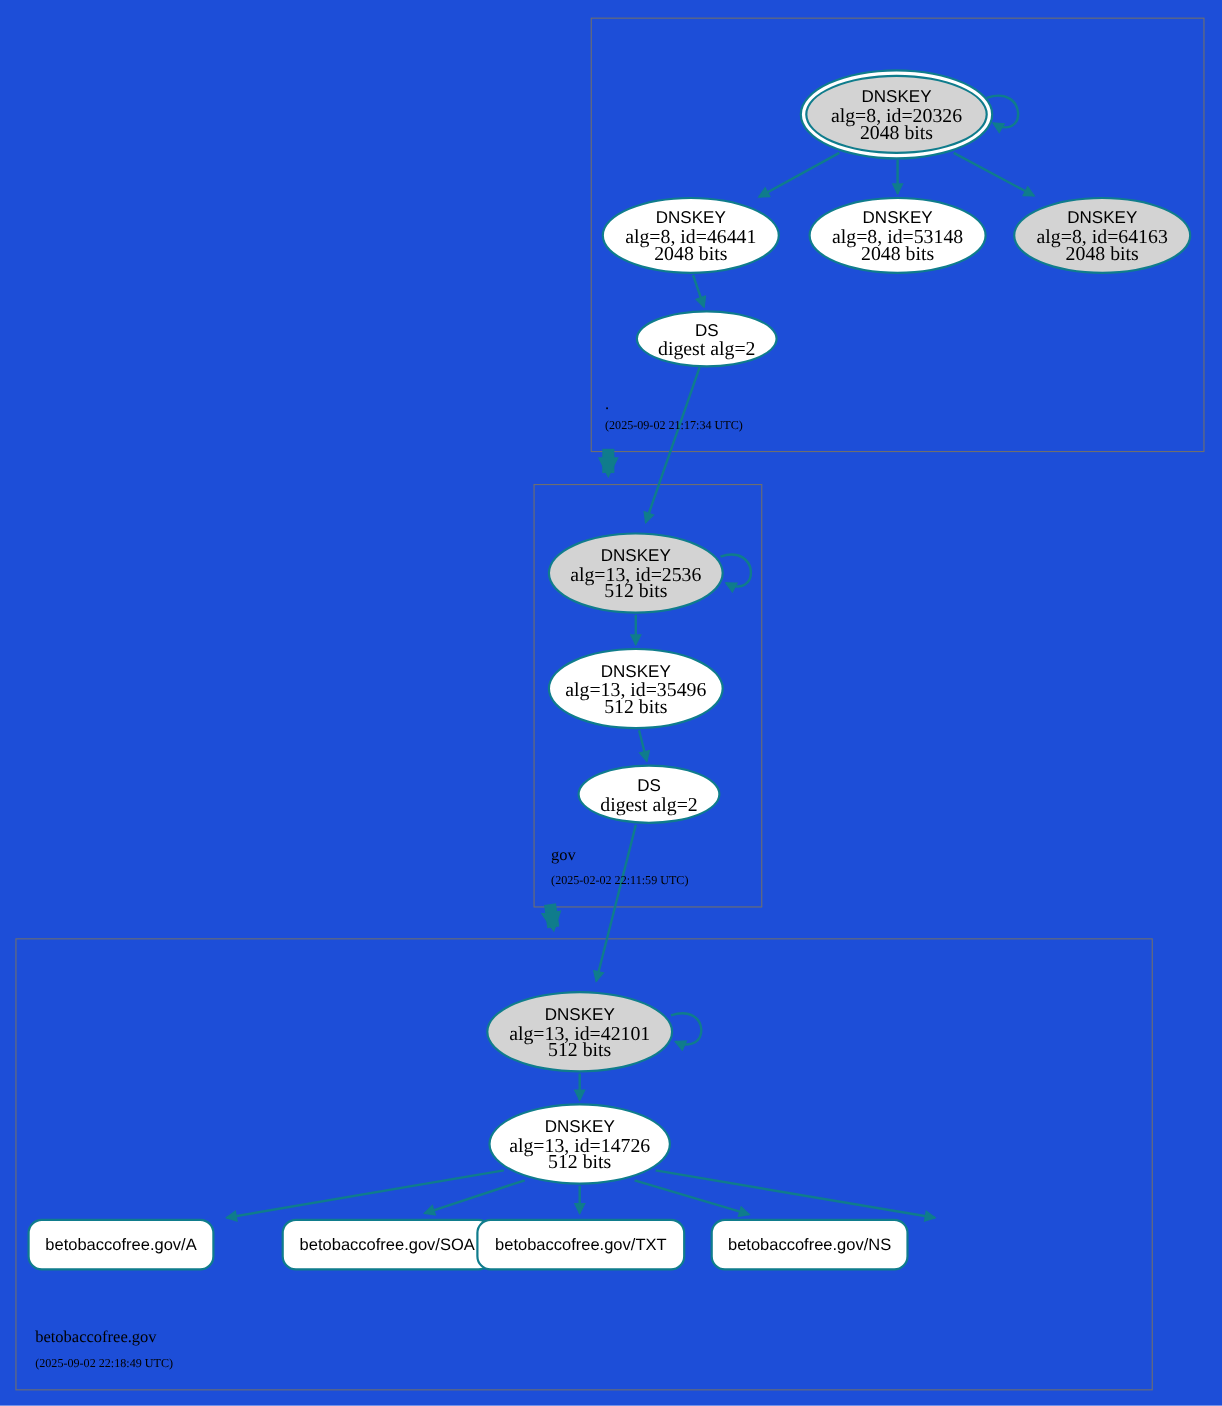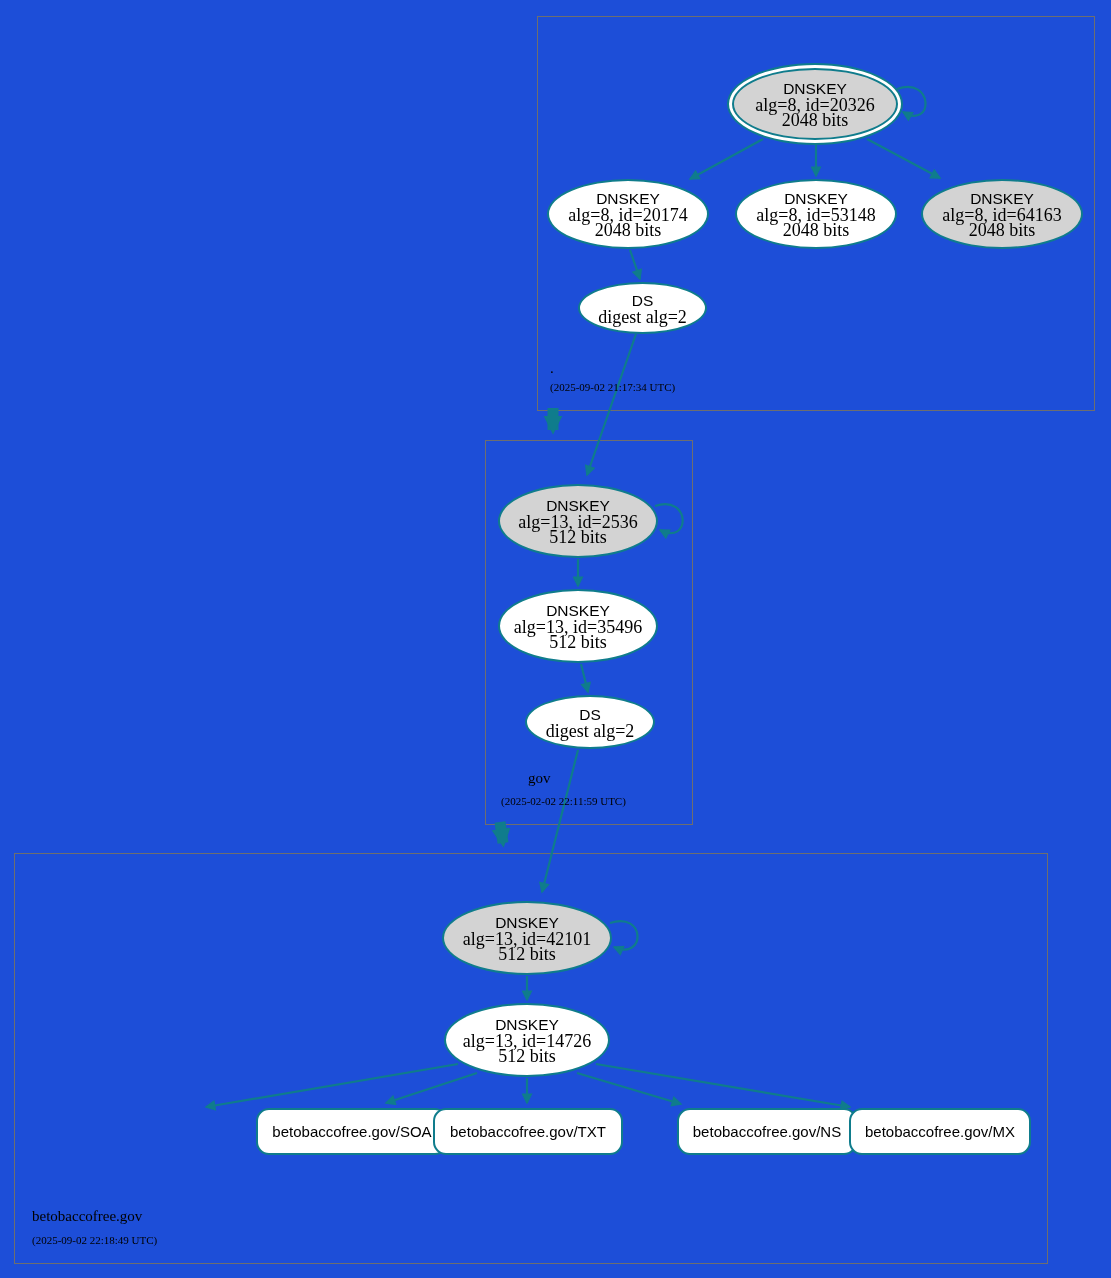"alg=8, id=20174" span.nd { text: 20174 -> 46441 }
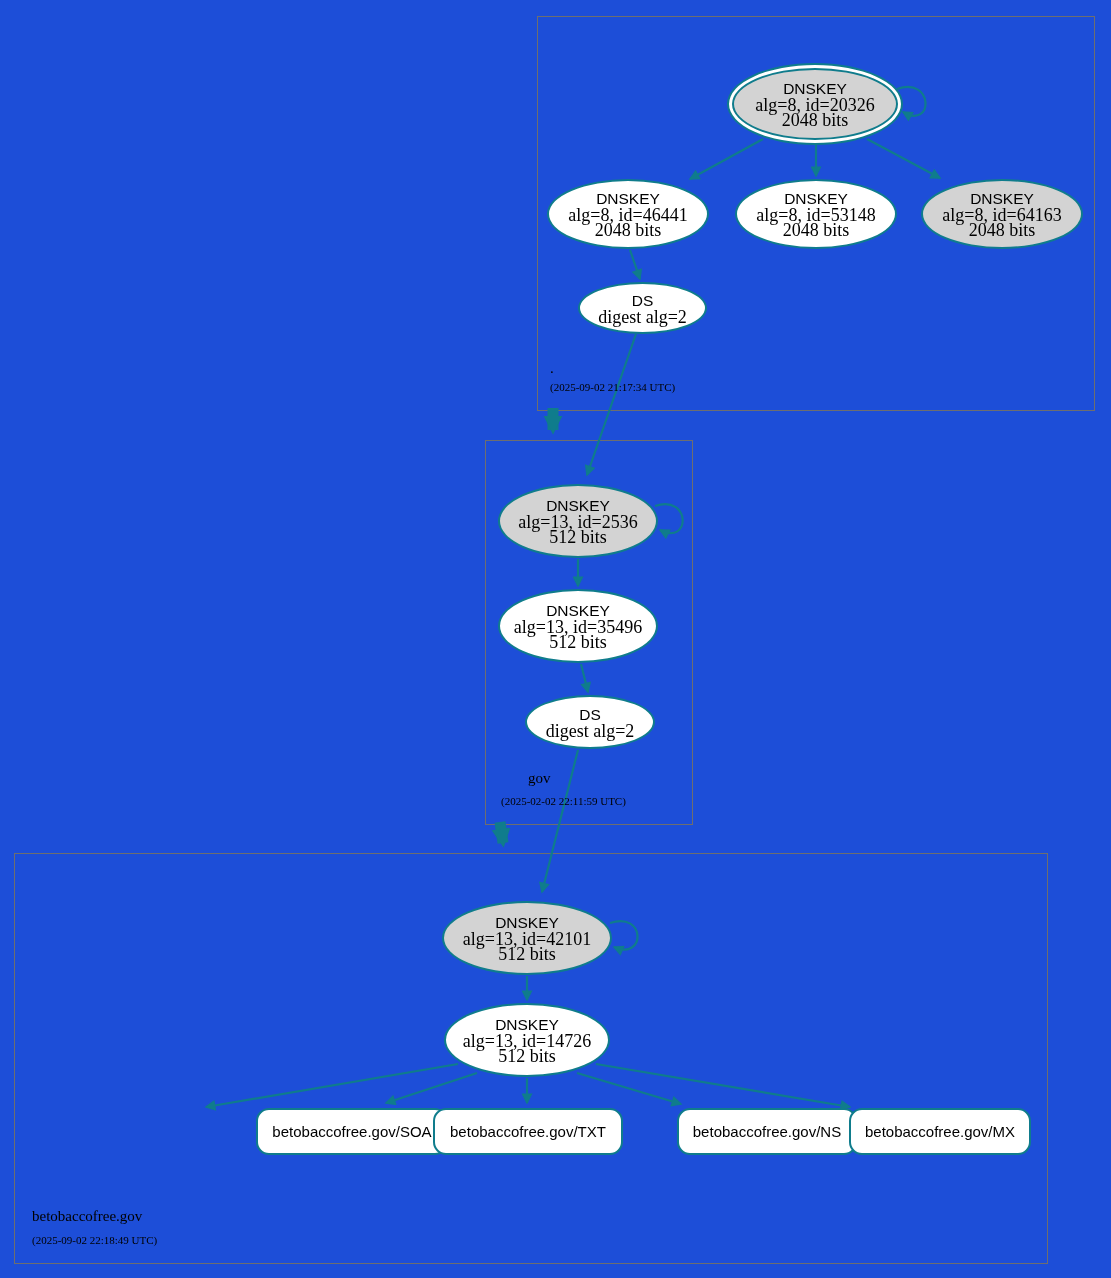"gov" div.zone-label { margin-left: 27px -> none }
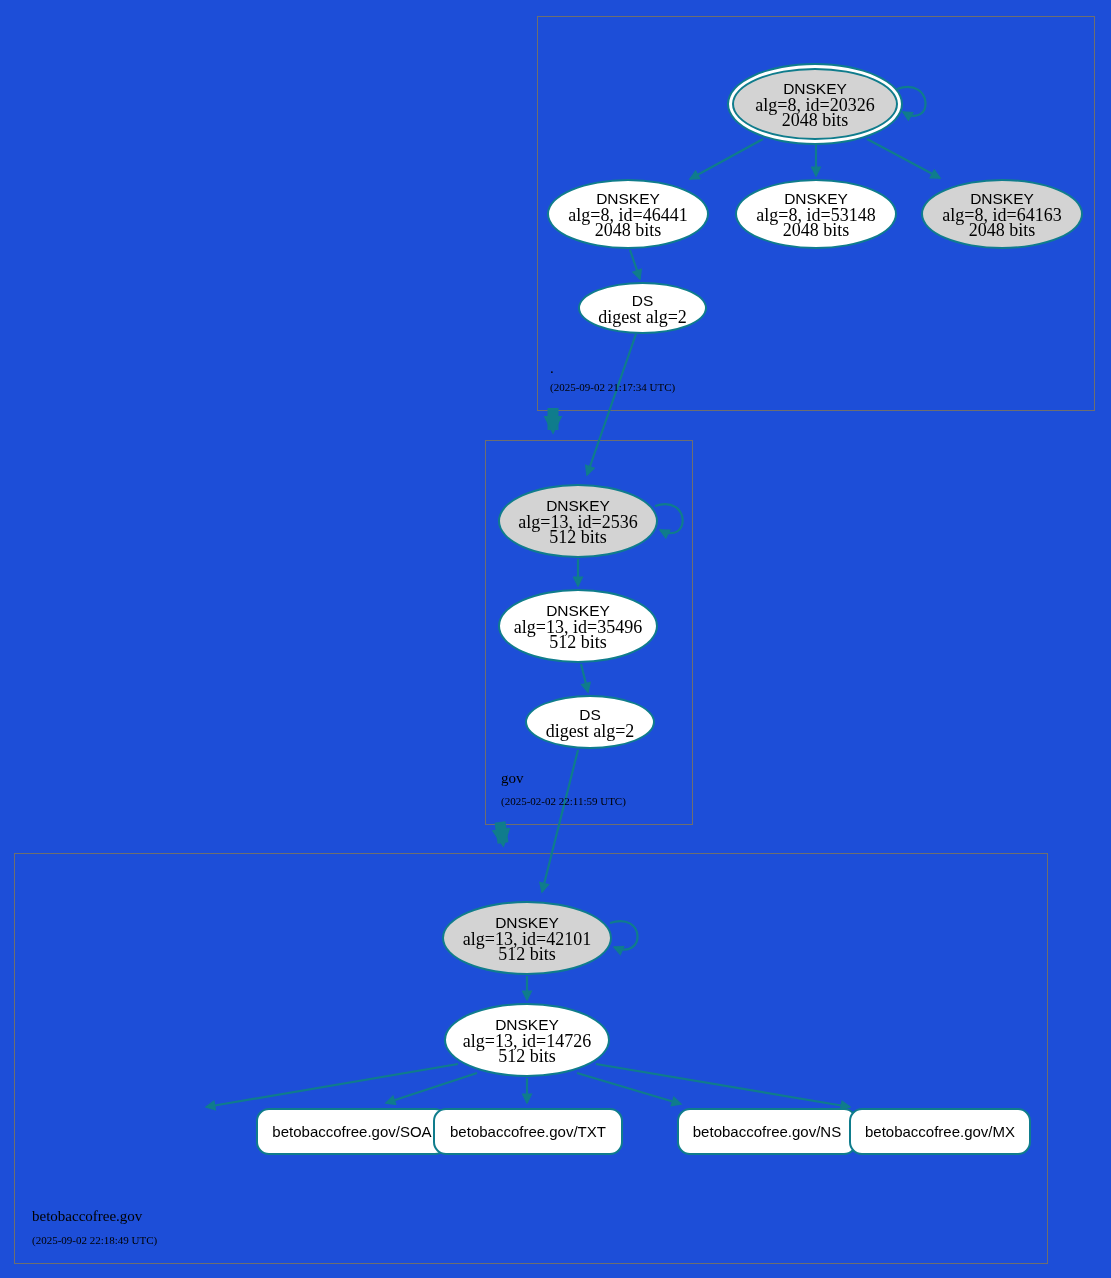"betobaccofree.gov/A" div.rrset { html: none -> <div>betobaccofree.gov/A</div> }
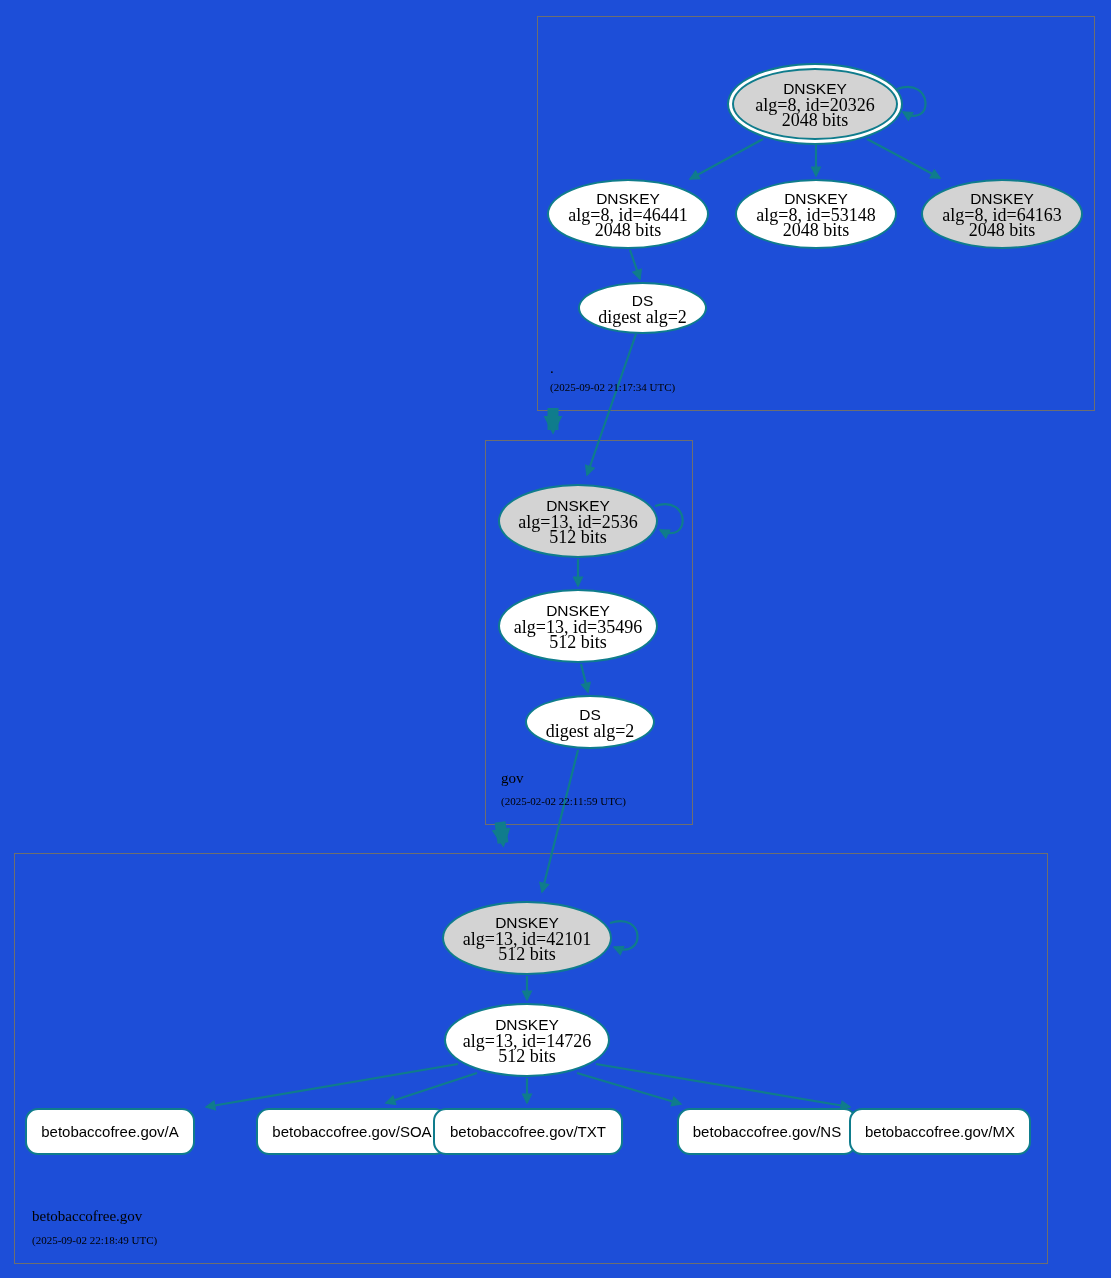"betobaccofree.gov/NS" div.rrset { margin-left: 31px -> none }
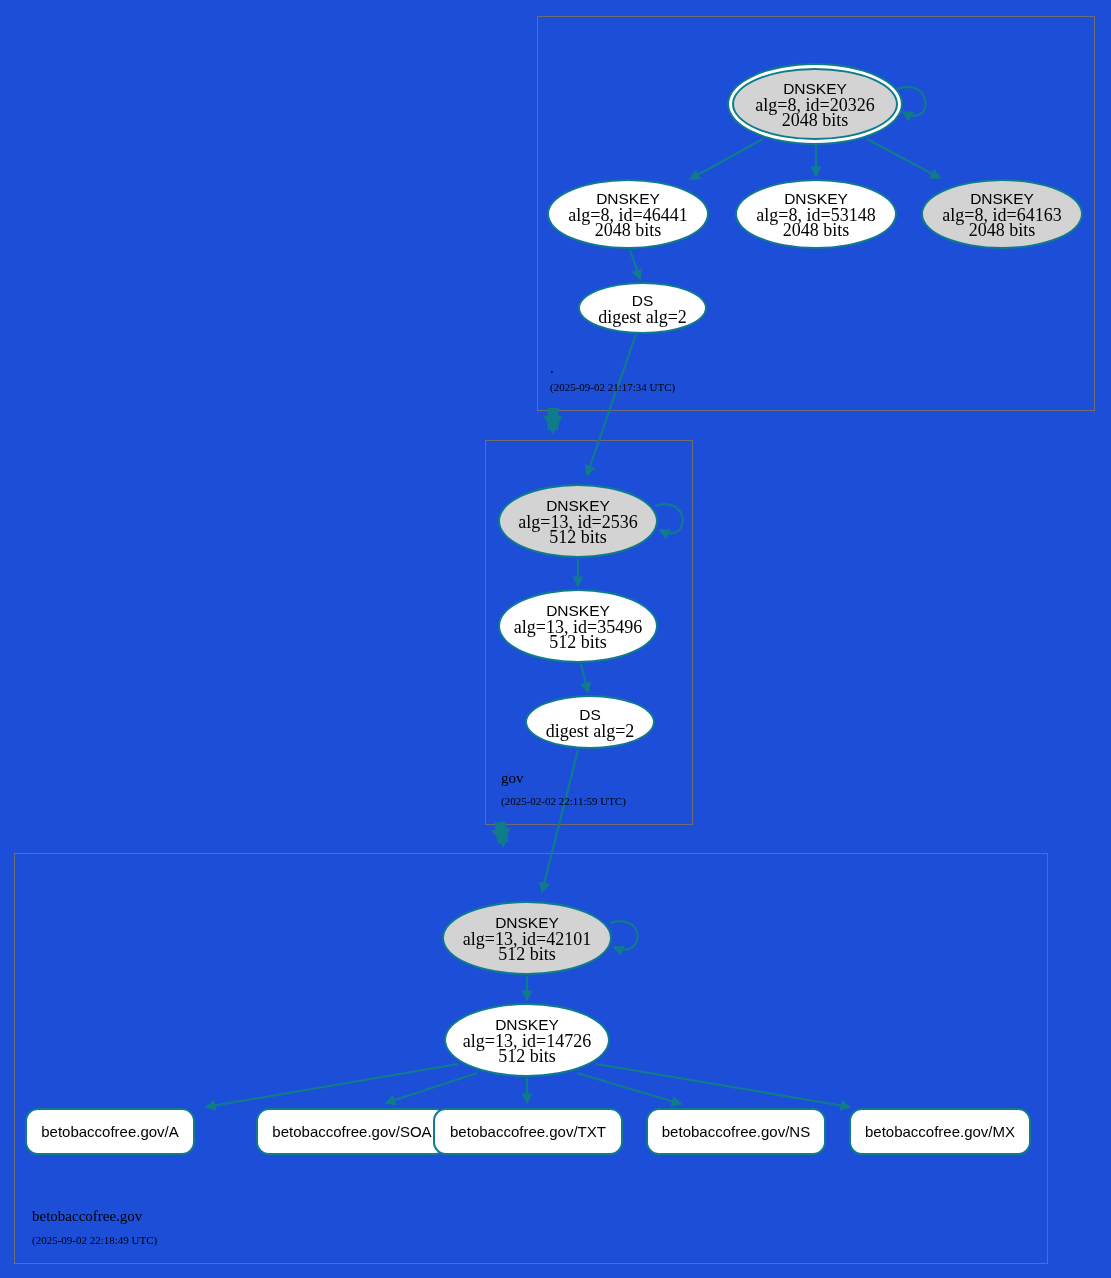"betobaccofree.gov/MX" div.rrset { html: <div>betobaccofree.gov/MX</div> -> none }
